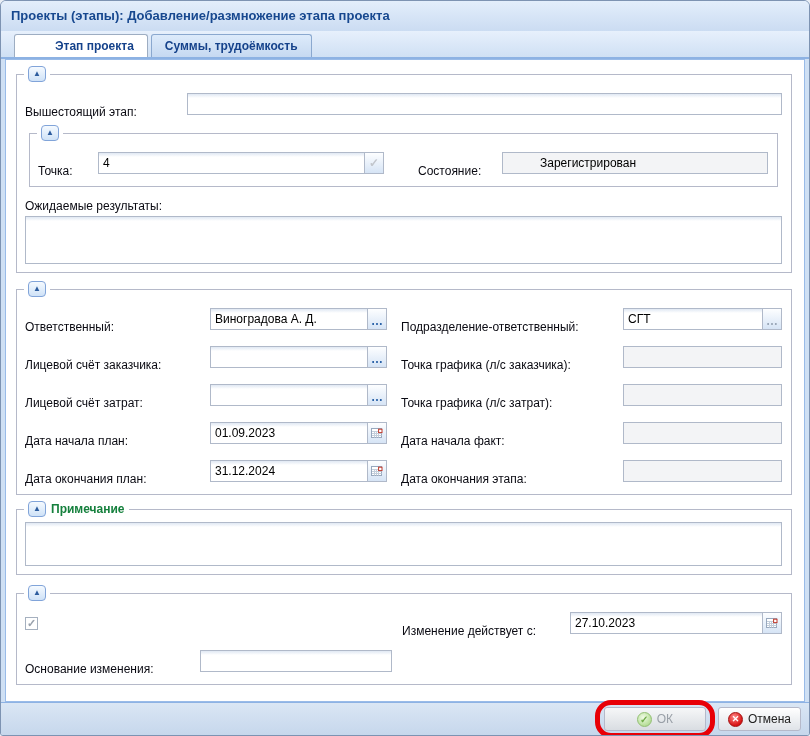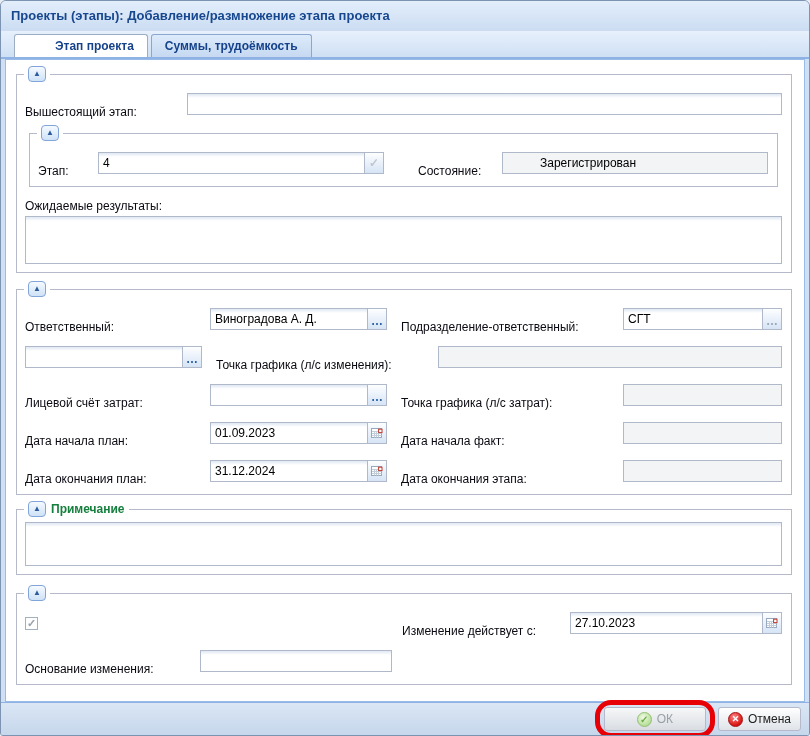"Этап:" span.lbl { text: Этап -> Точка }
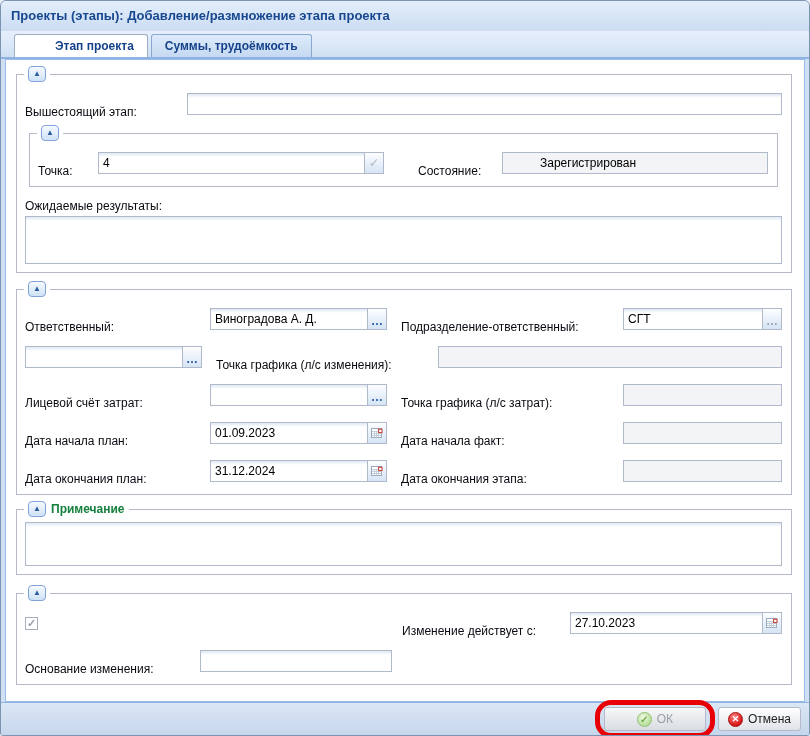"Лицевой счёт заказчика:" span.lbl { html: none -> <span>Лицевой счёт заказчика:</span> }
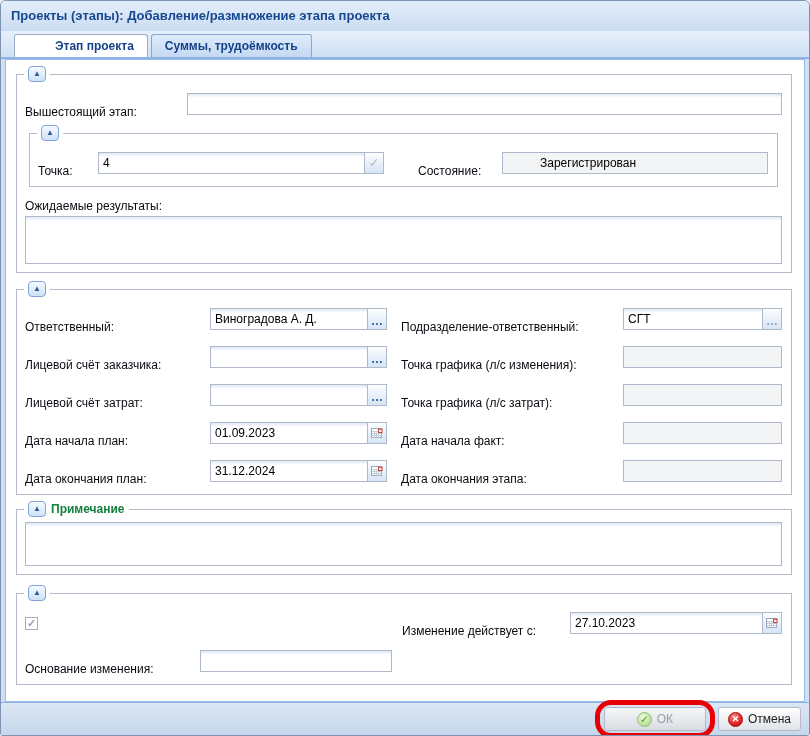"Точка графика (л/с изменения):" span.lbl { text: изменения -> заказчика }
